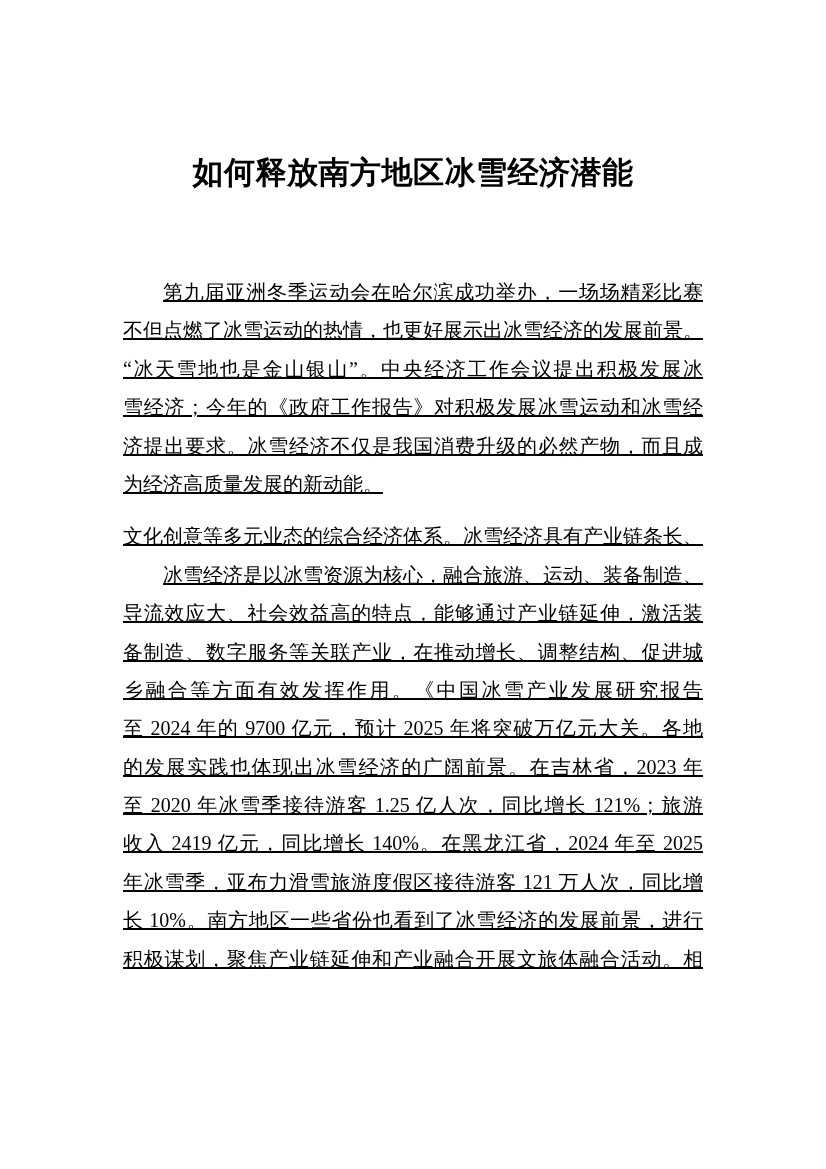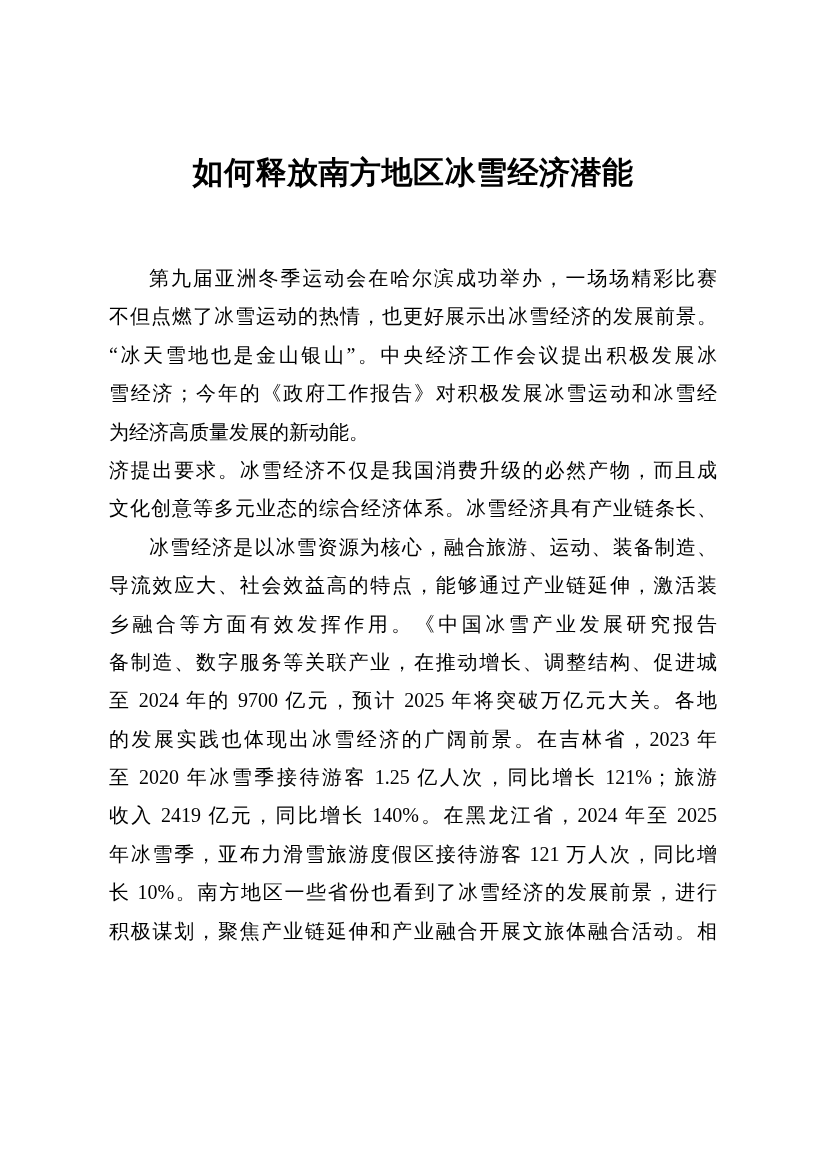"第九届亚洲冬季运动会在哈尔滨成功举办，一场场精彩比赛" .para { margin: 0 -> 14px; text-decoration: none -> underline }
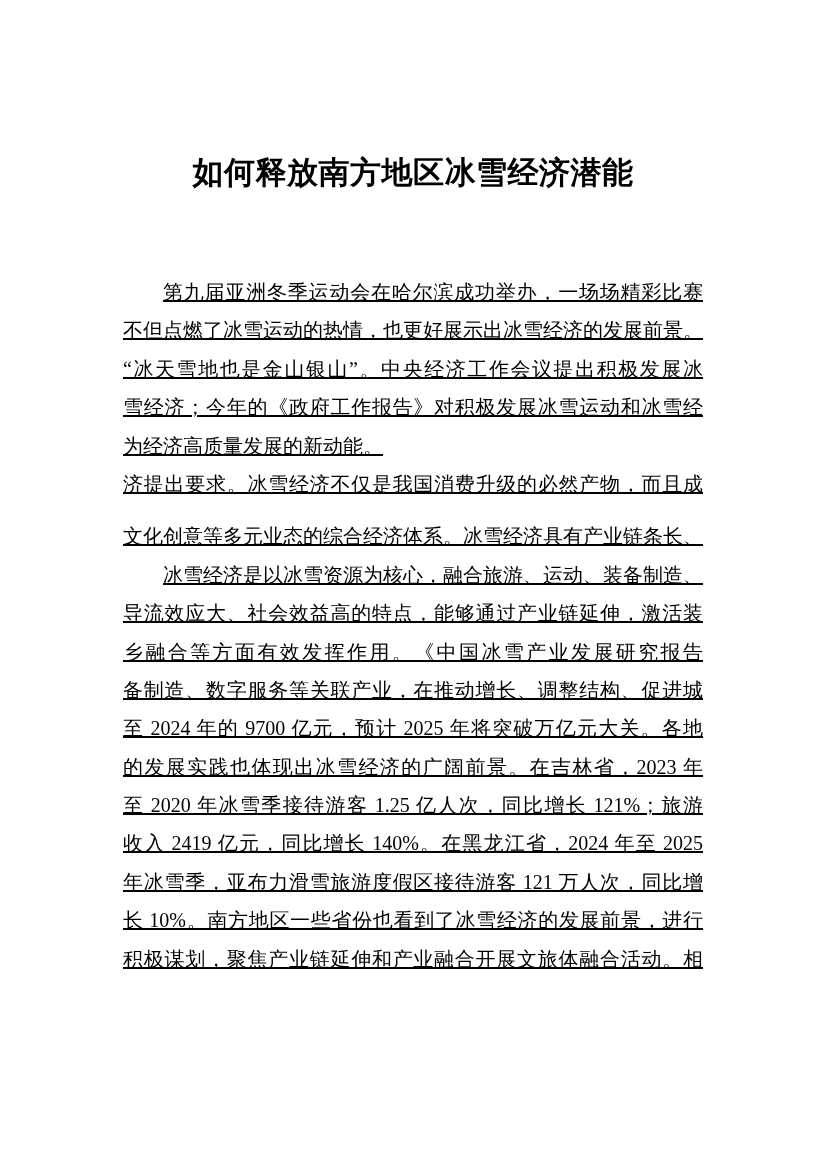"为经济高质量发展的新动能。" span.line { order: before "济提出要求。冰雪经济不仅是我国消费升级的必然产物，而且成" -> after "济提出要求。冰雪经济不仅是我国消费升级的必然产物，而且成" }
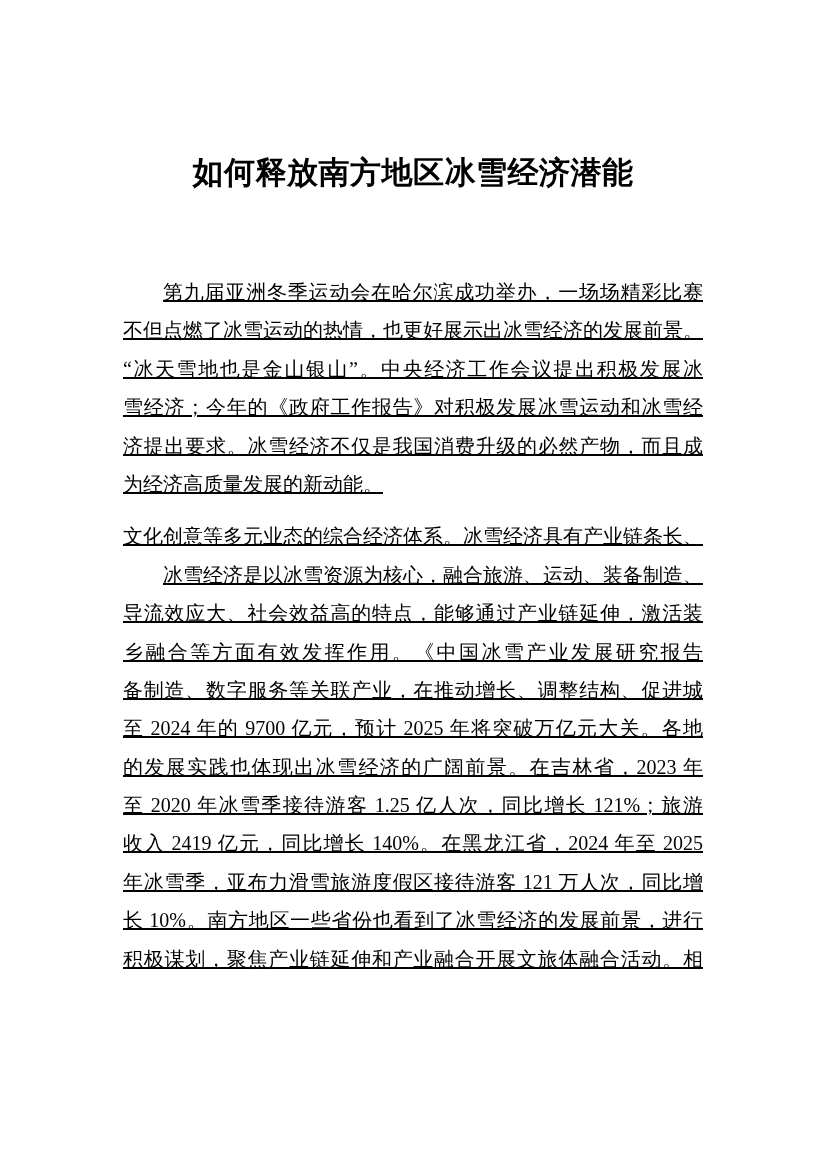"乡融合等方面有效发挥作用。《中国冰雪产业发展研究报告" span.line { order: before "备制造、数字服务等关联产业，在推动增长、调整结构、促进城" -> after "备制造、数字服务等关联产业，在推动增长、调整结构、促进城" }
